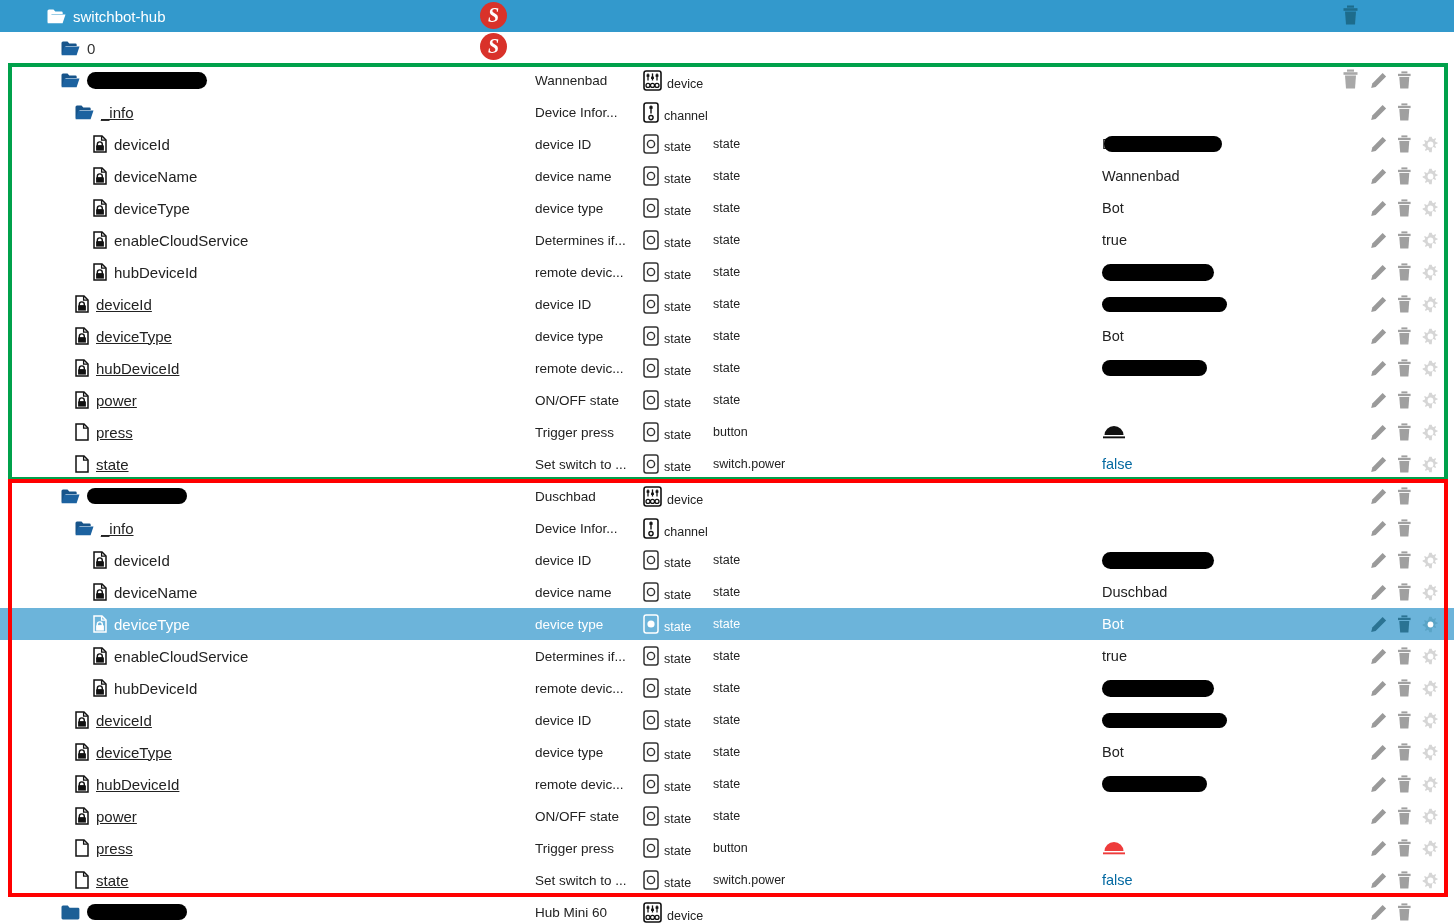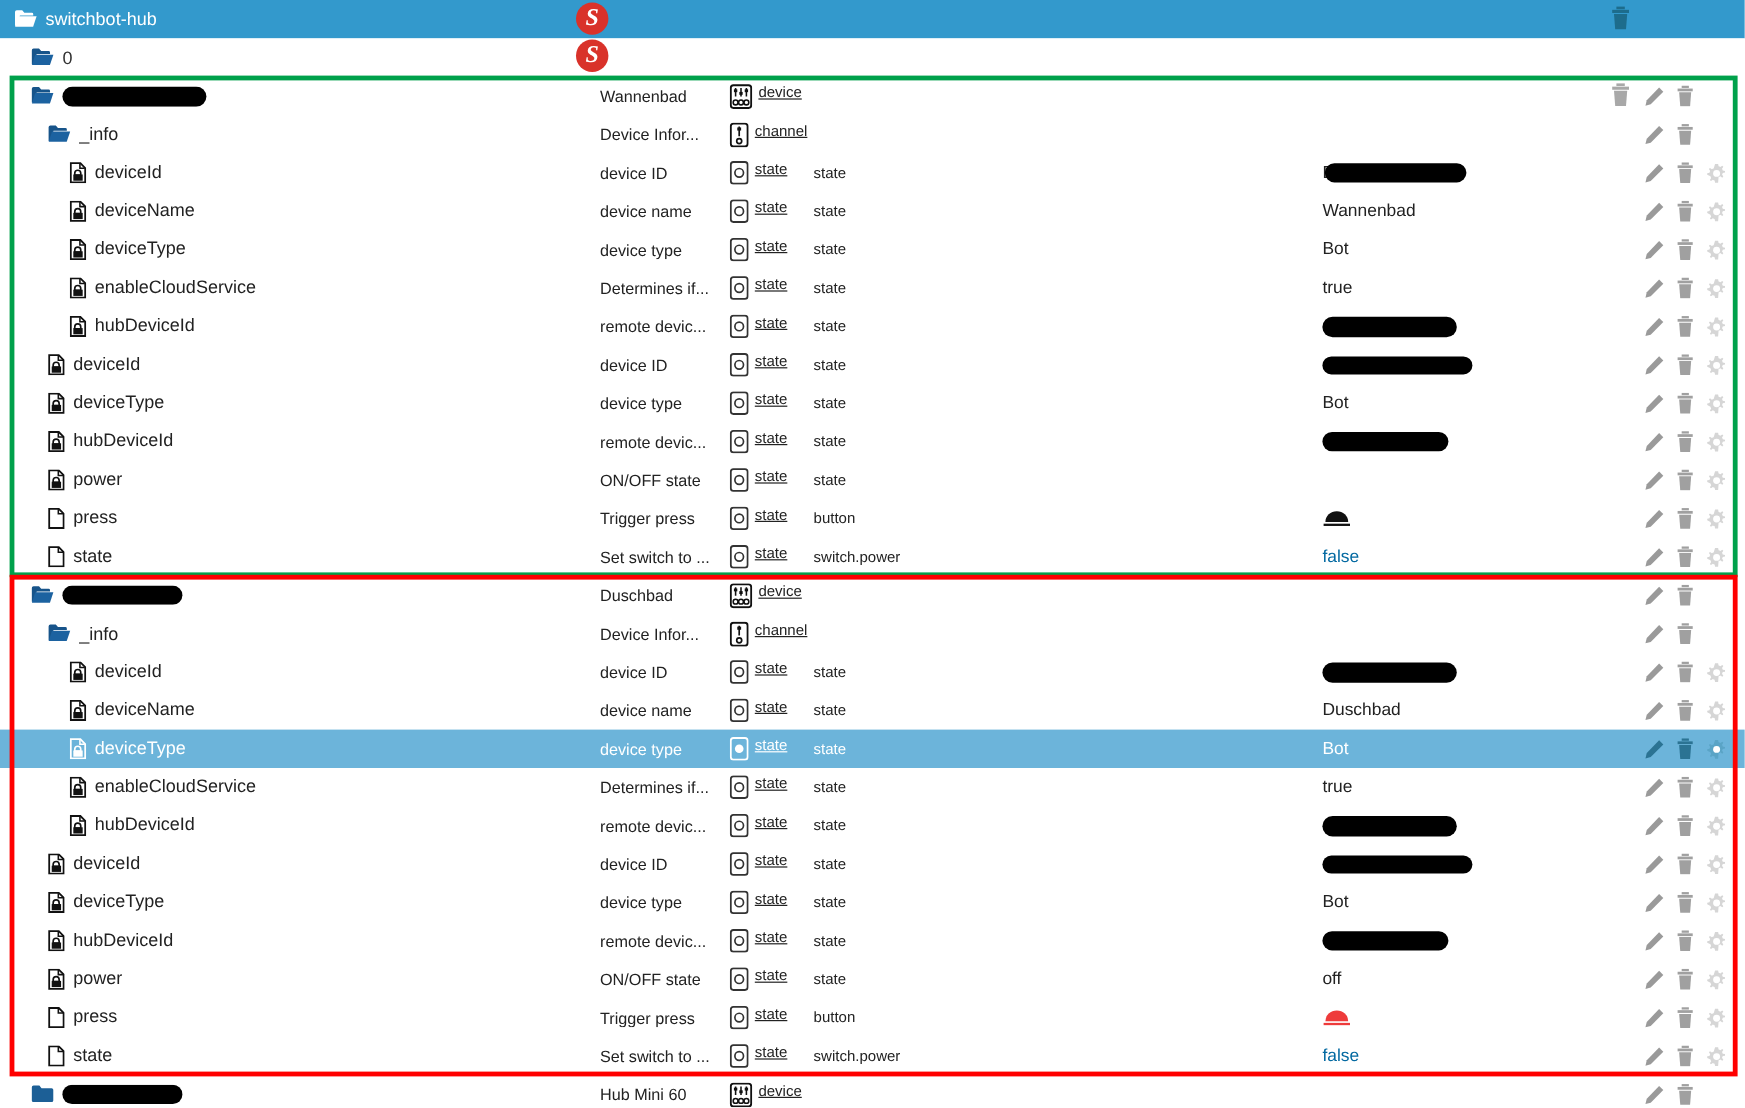"switchbot-hub" .c-name { align-items: flex-start -> center; margin-left: none -> 35px }
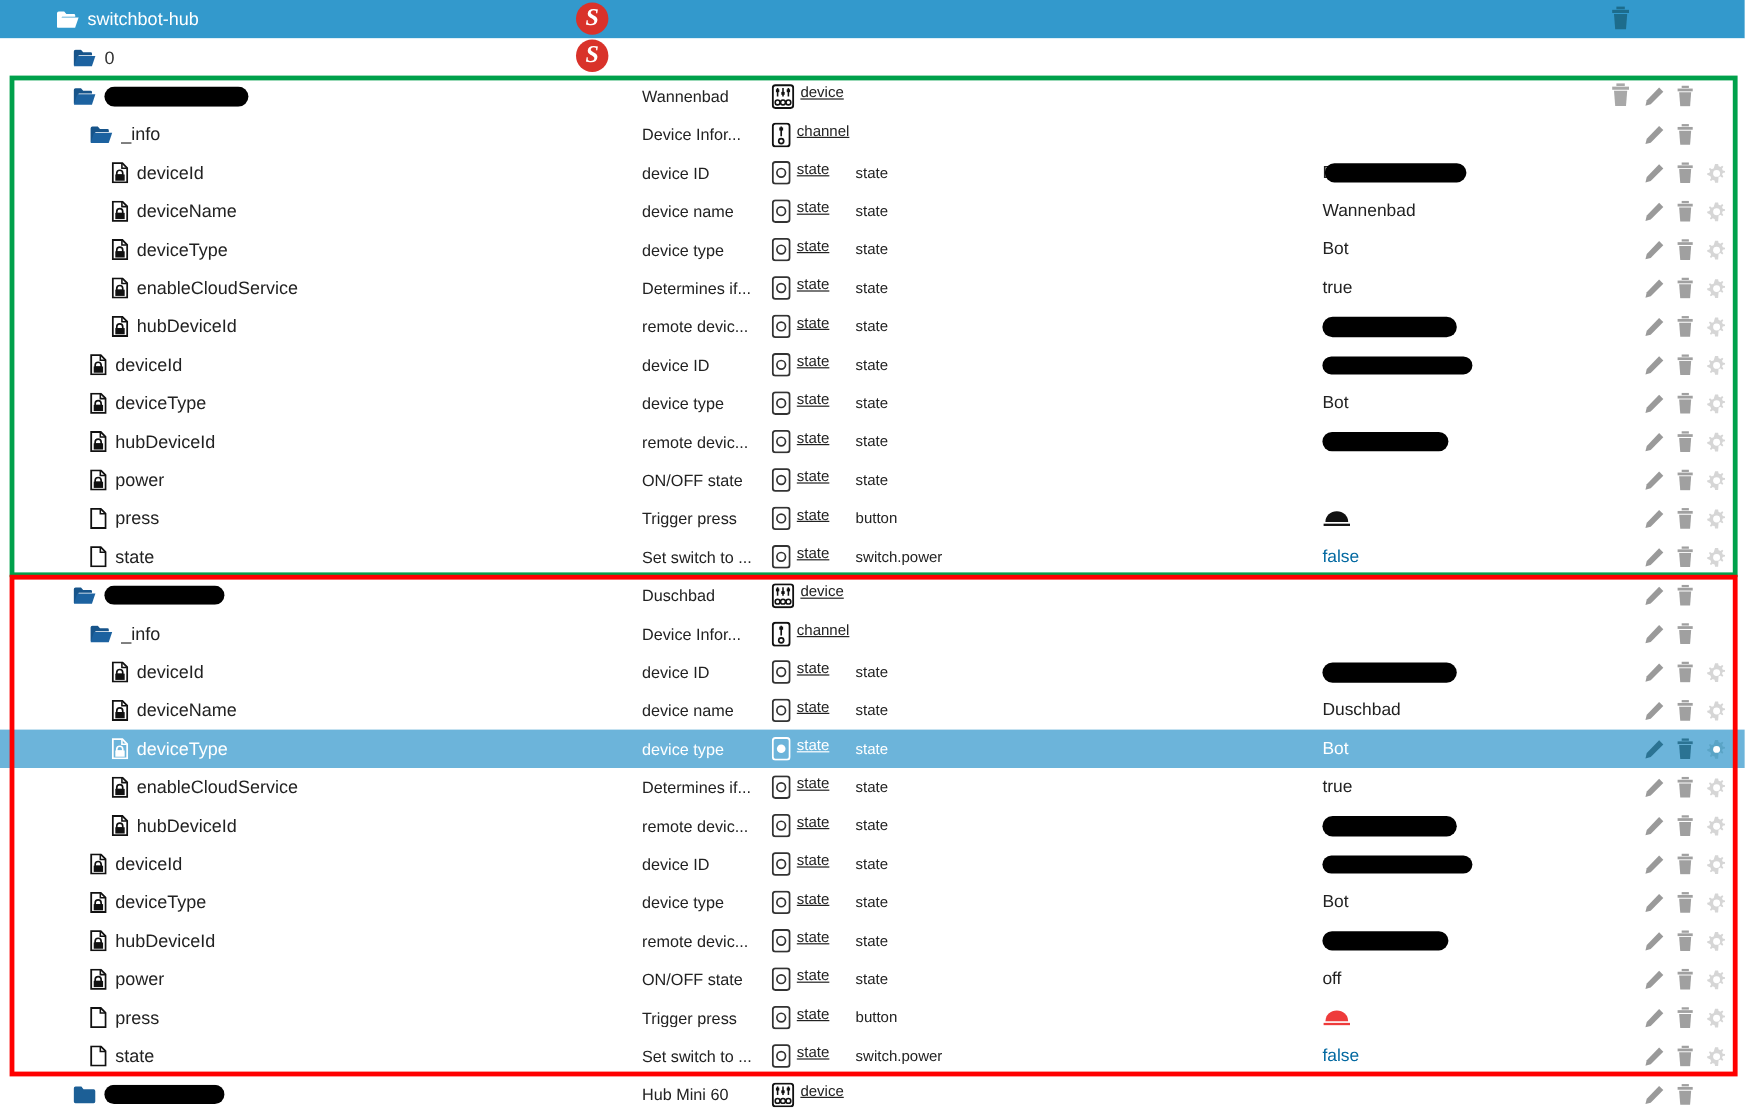"device" .c-role { align-items: flex-start -> flex-end; text-decoration: underline -> none }
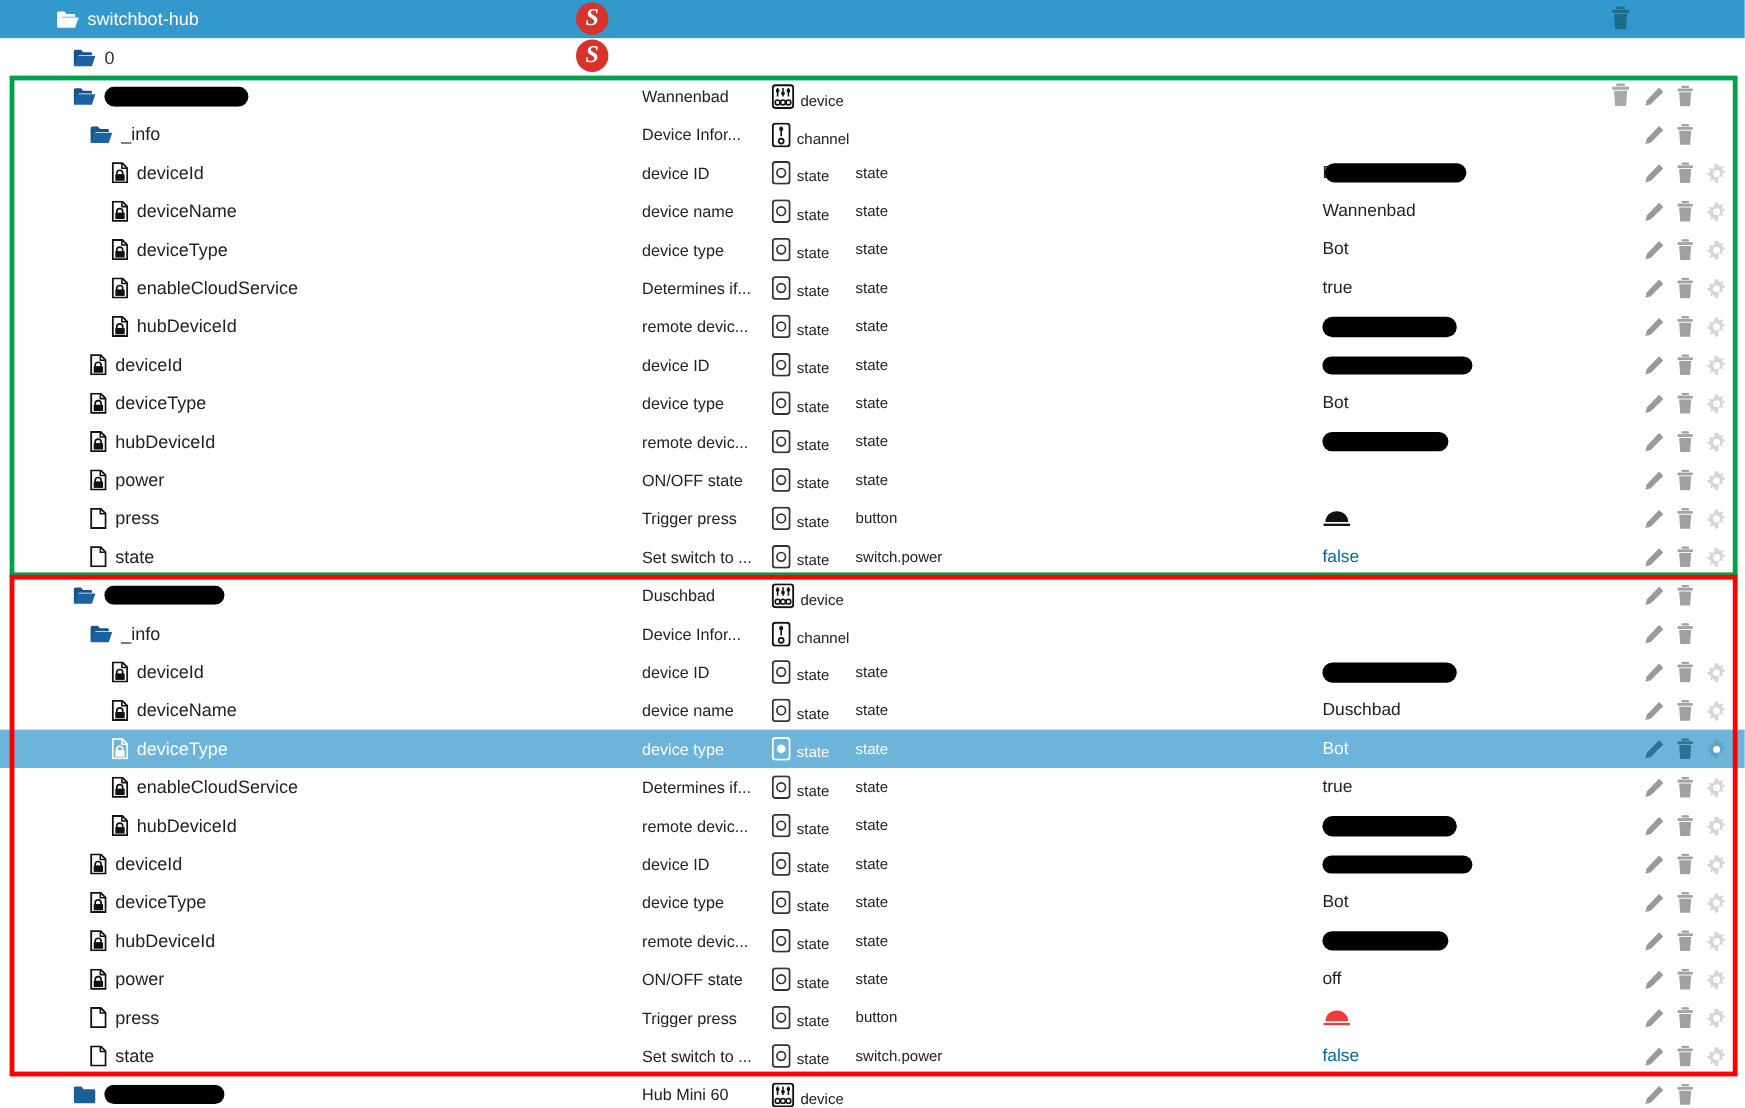"_info" .ind2 { text-decoration: none -> underline }
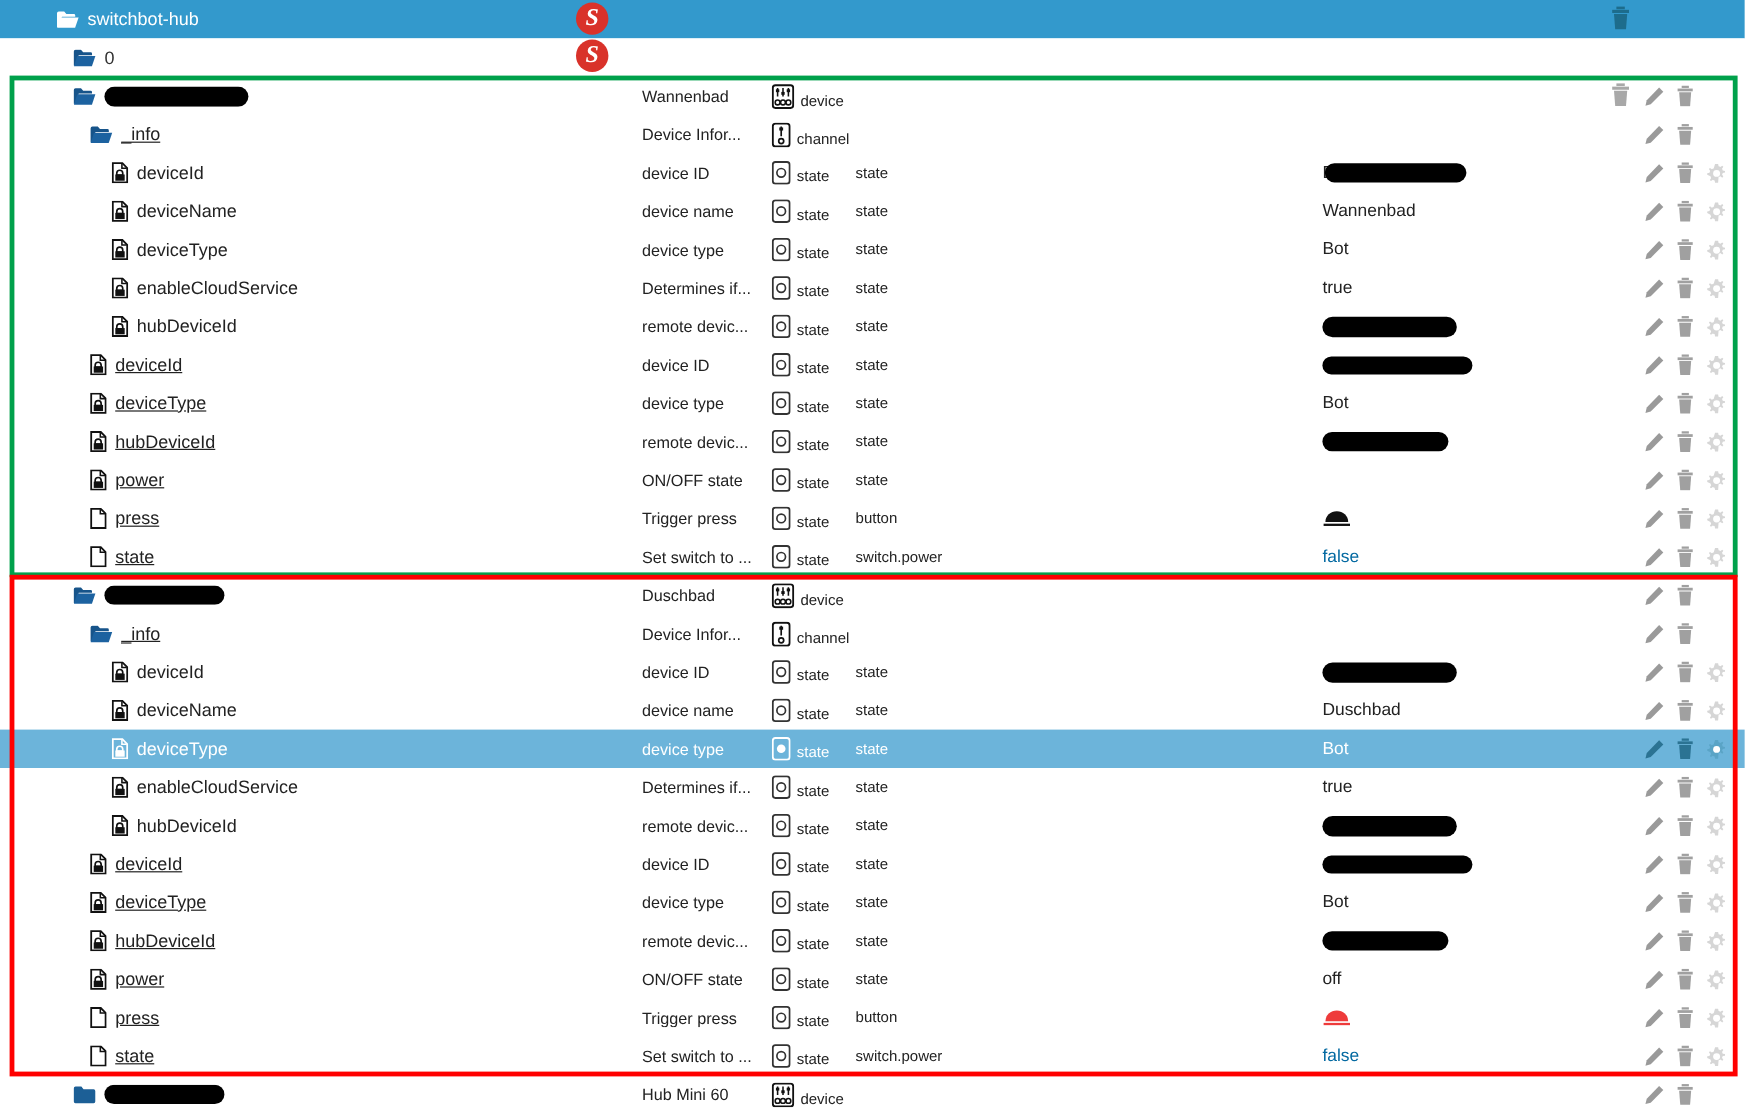"off" div.c-value { html: <div> <span>off</span> </div> -> none }
